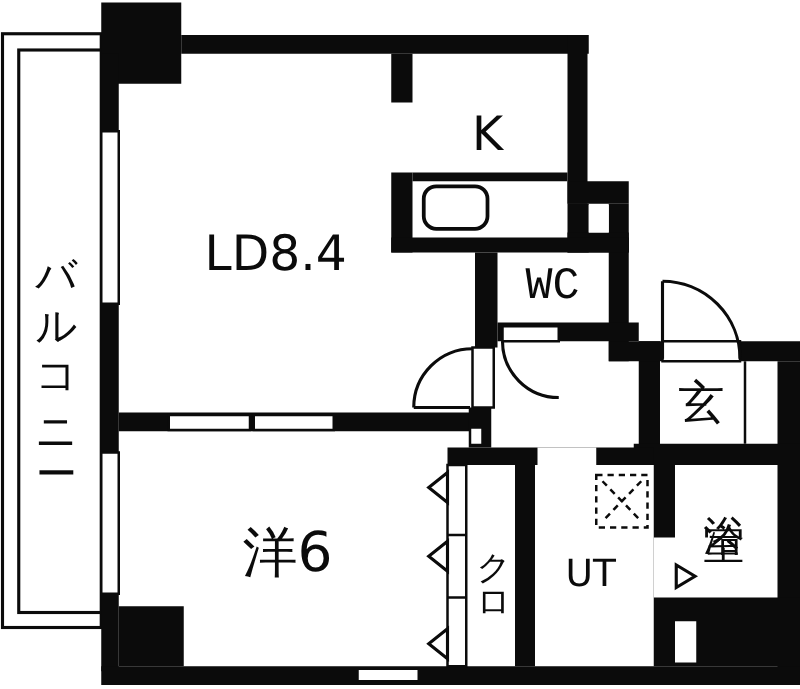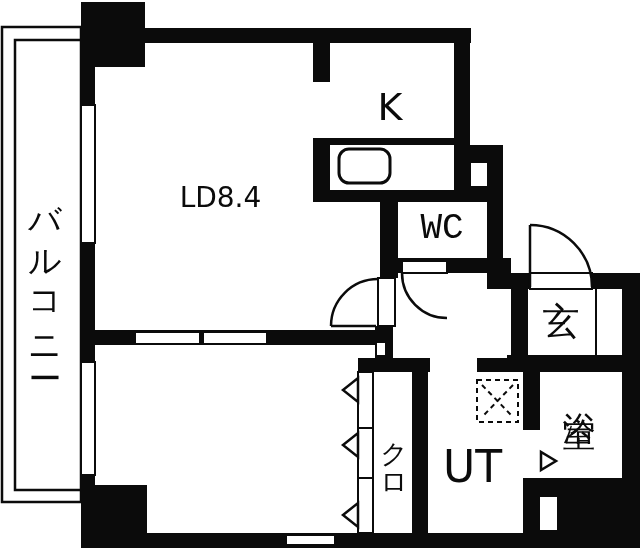"LD8.4" div.lbl { font-size: 28px -> 39px }
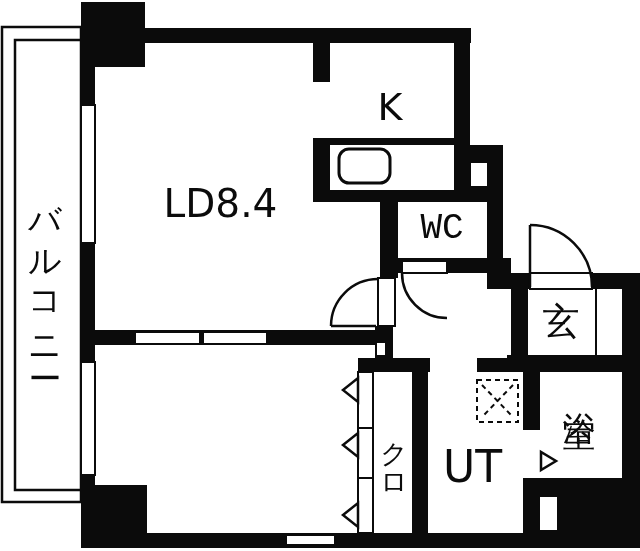"洋6" div.lbl { html: none -> <div>洋6</div> }
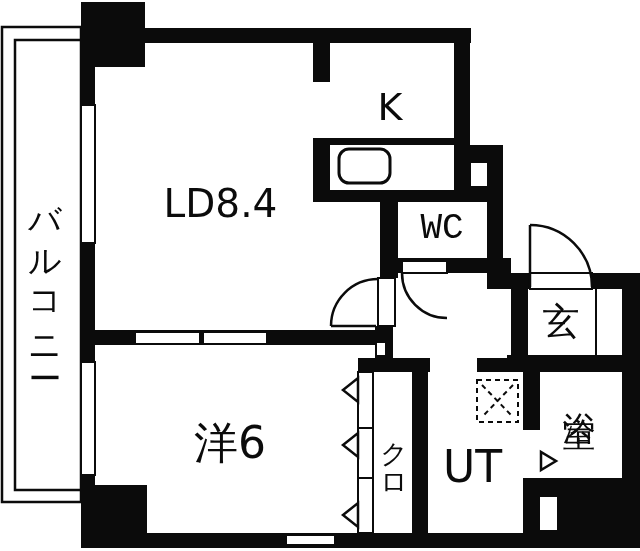"UT" div.lbl { font-size: 44px -> 30px }
